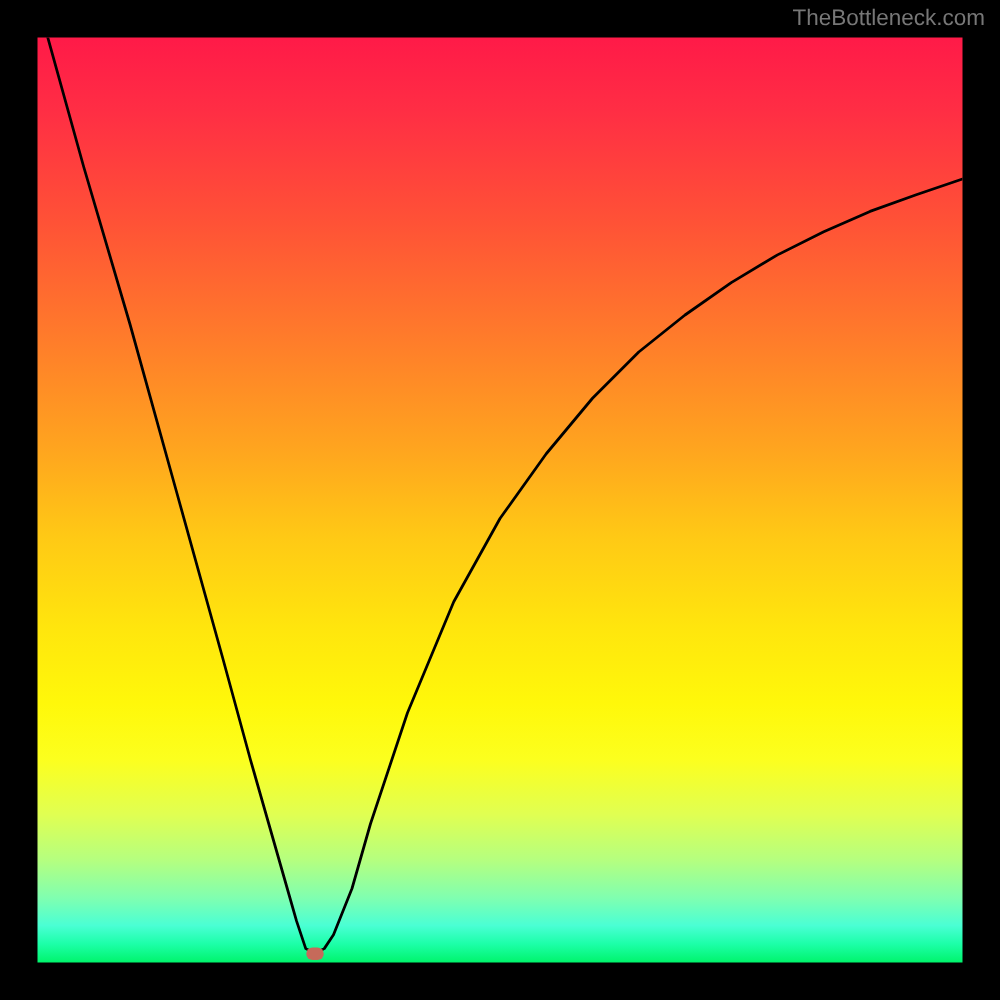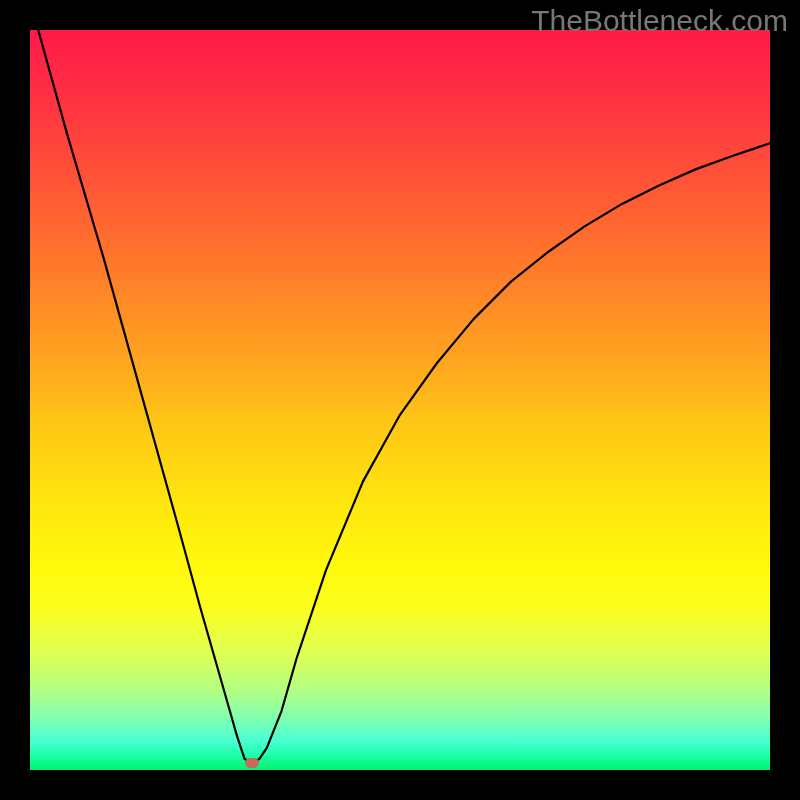"TheBottleneck.com" .watermark { font-size: 30px -> 18px }
